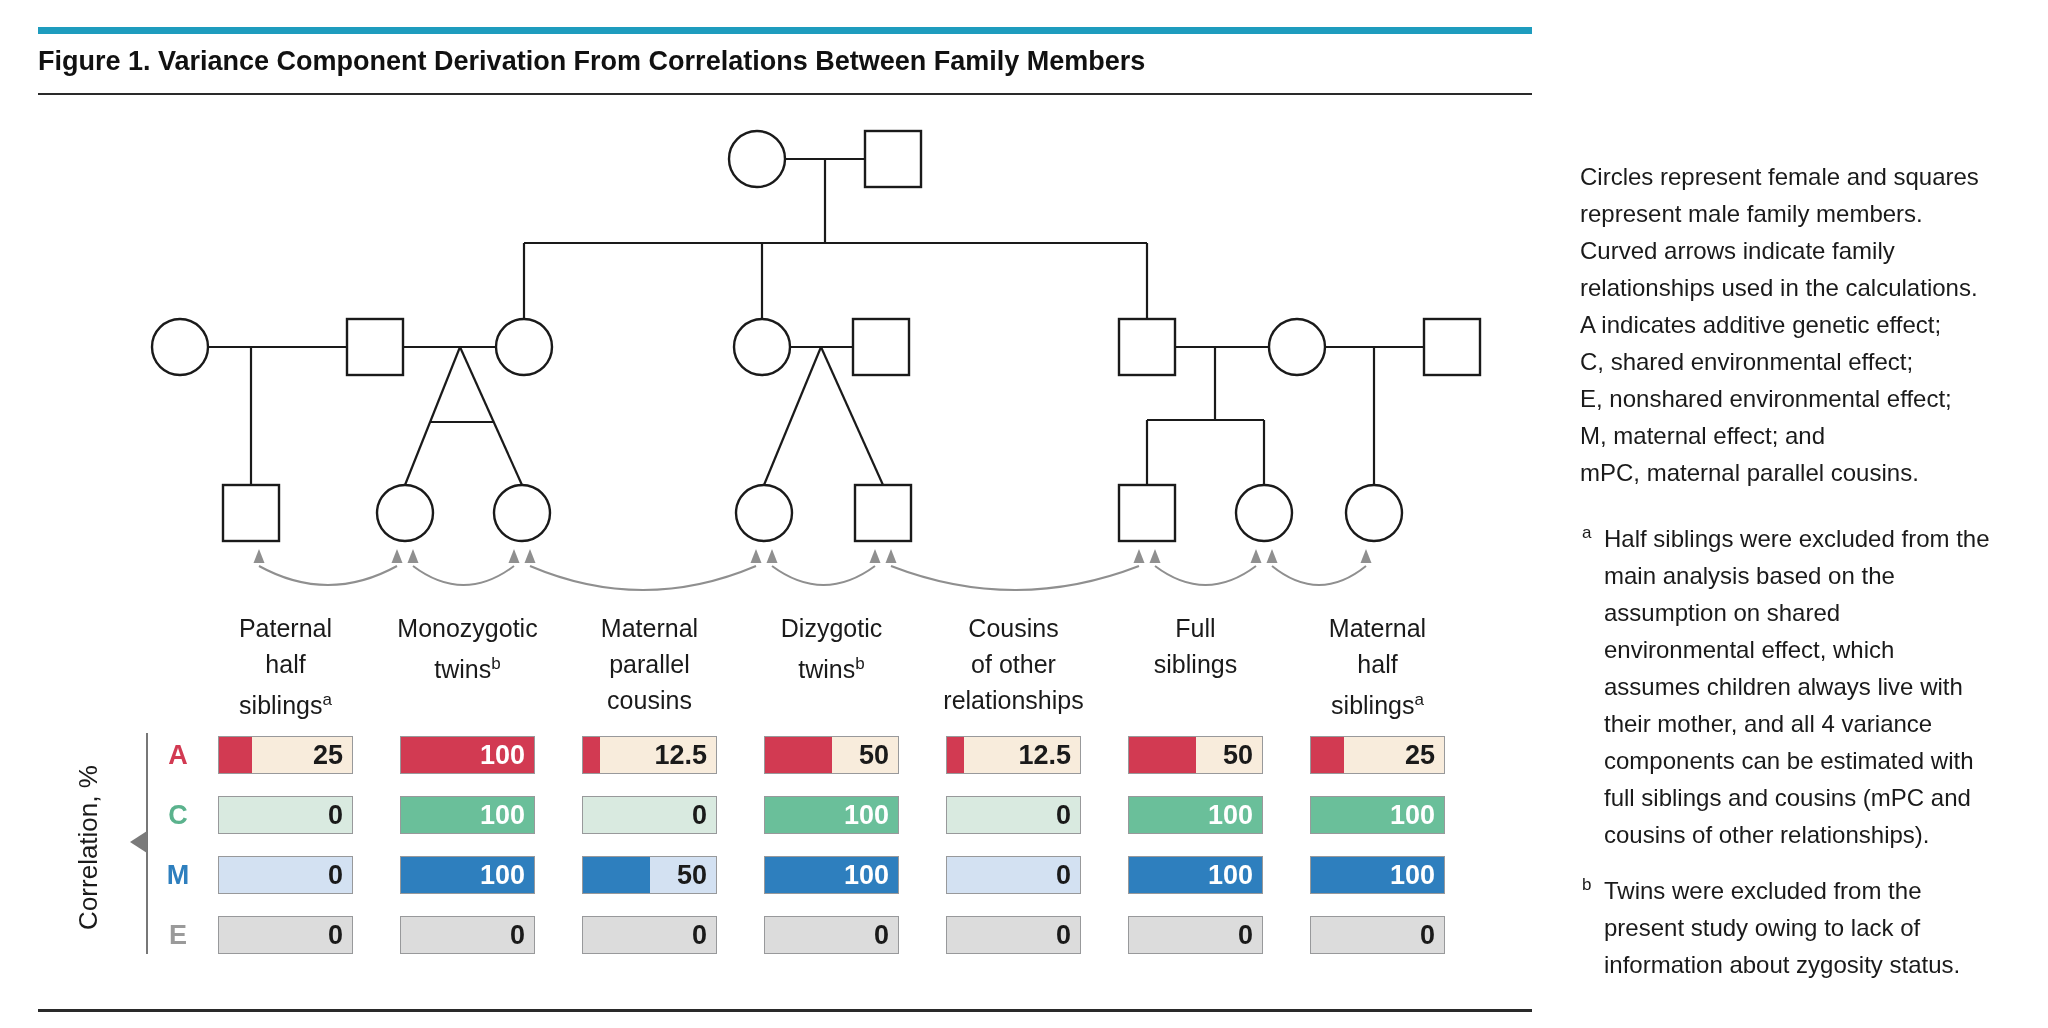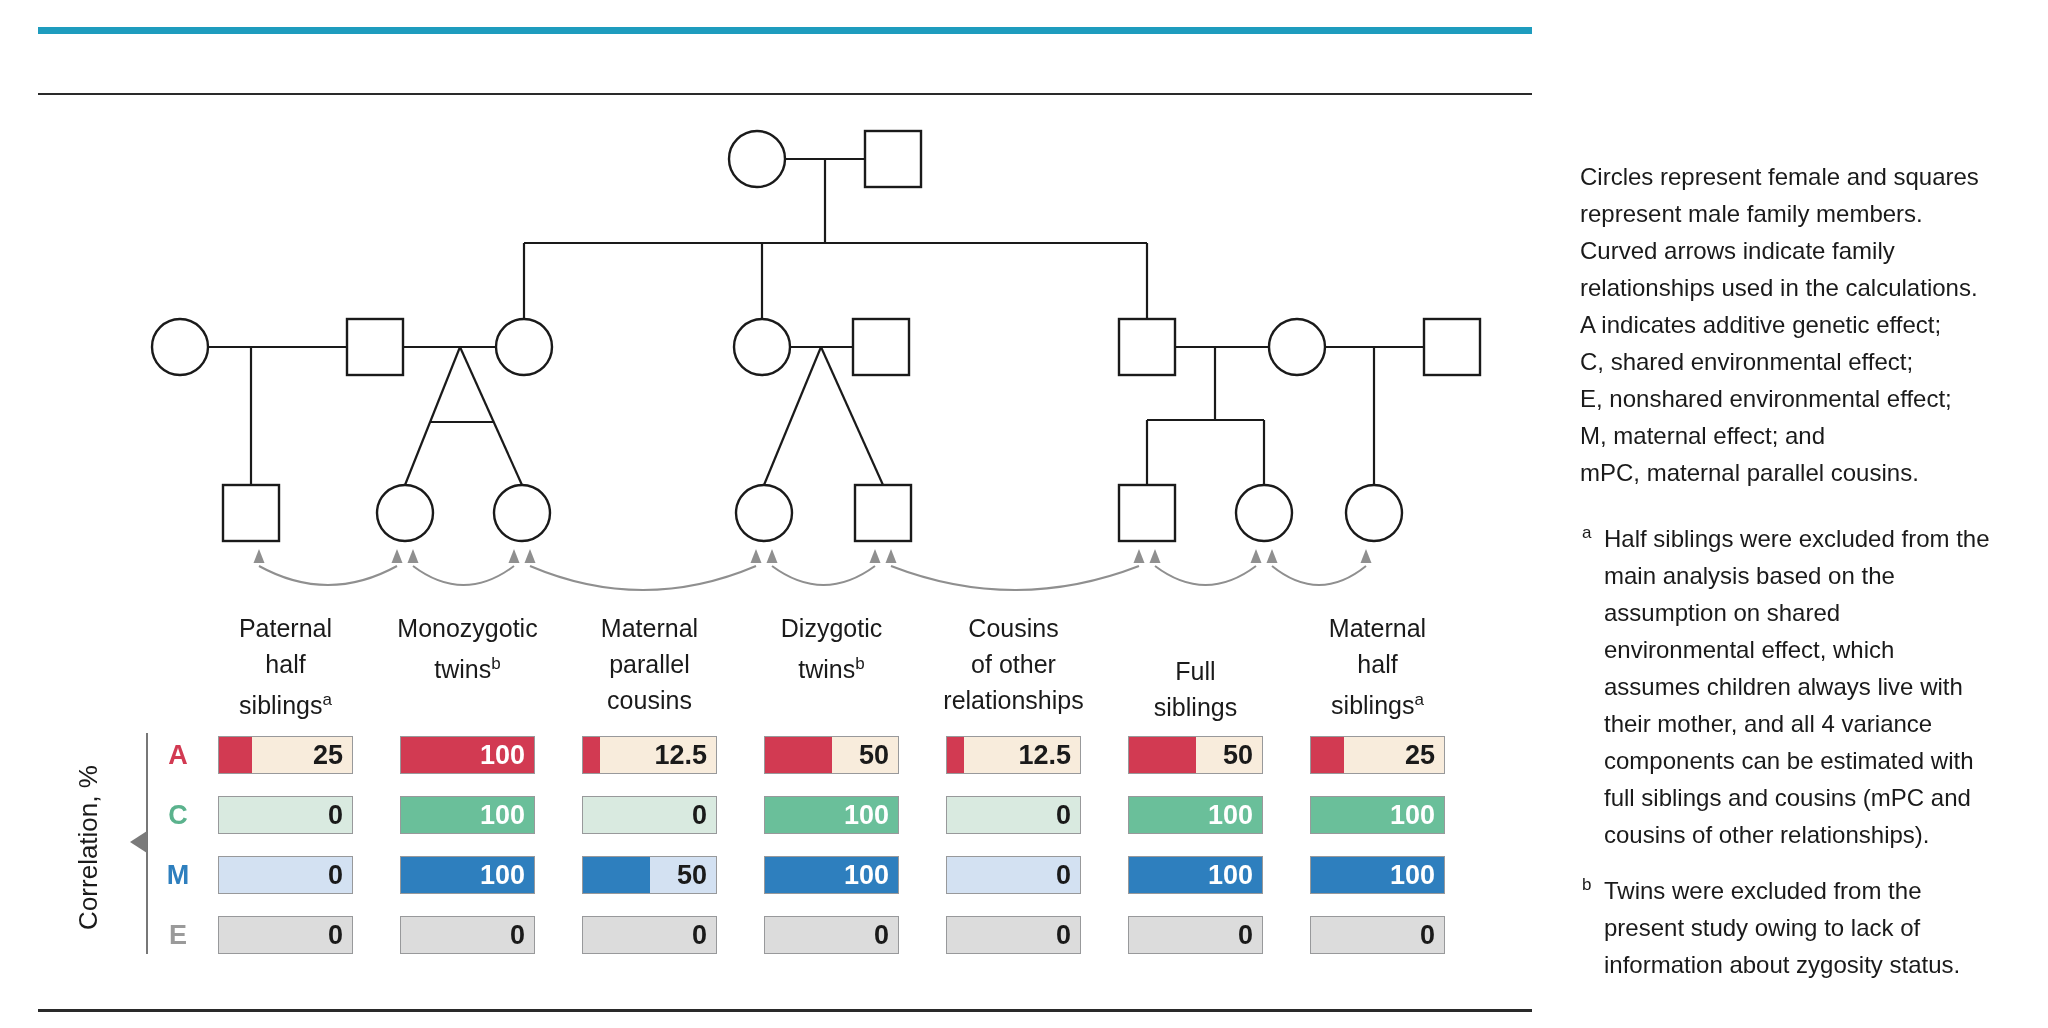"Figure 1. Variance Component Derivation" div.abs { html: none -> <div>Figure 1. Variance Component Derivation From Correlations Between Family Members</div> }
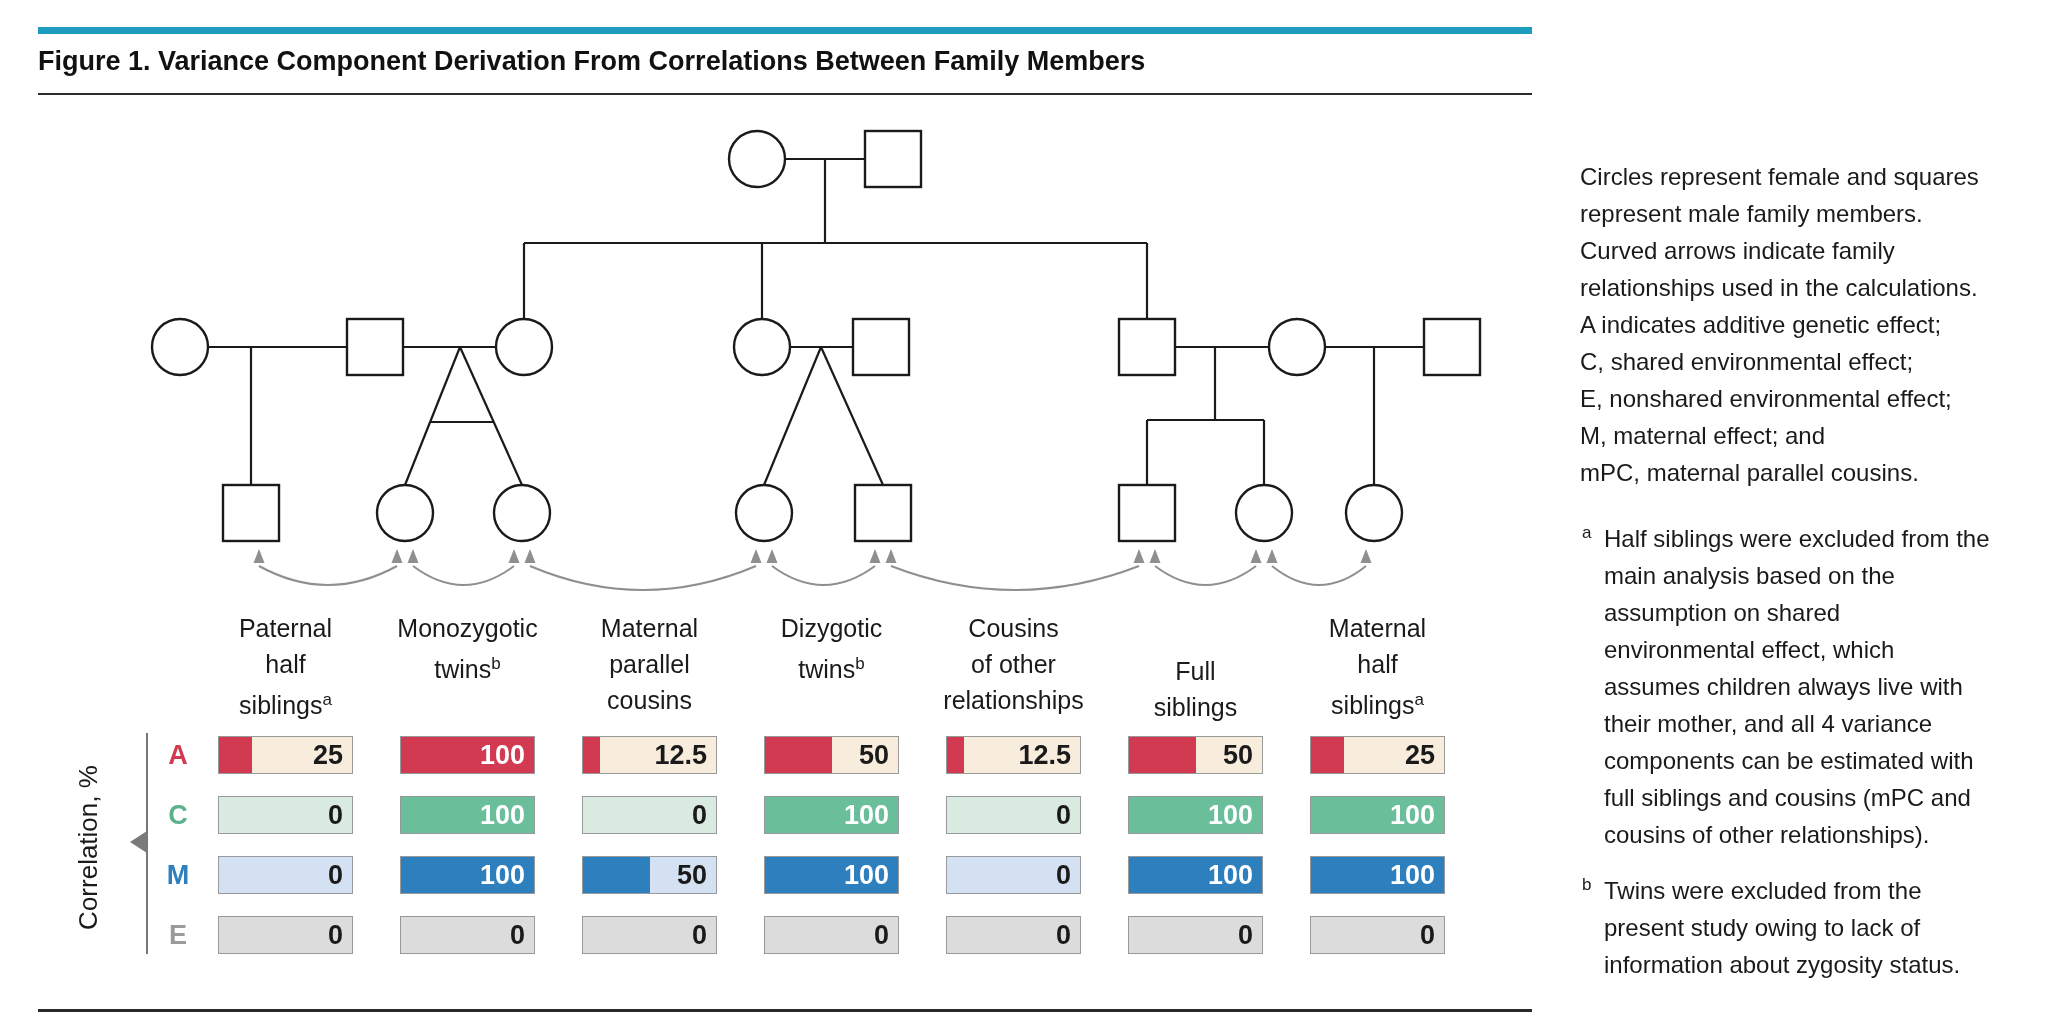"Full" div.col-label { margin-top: 43px -> none }
